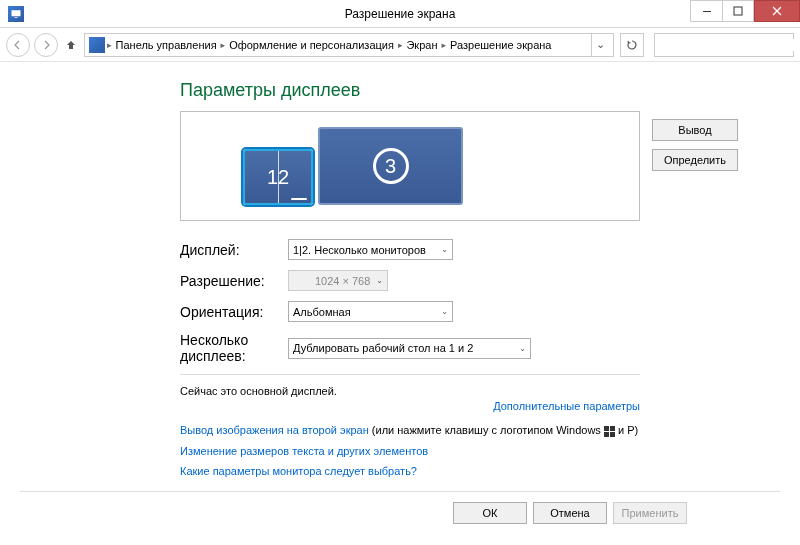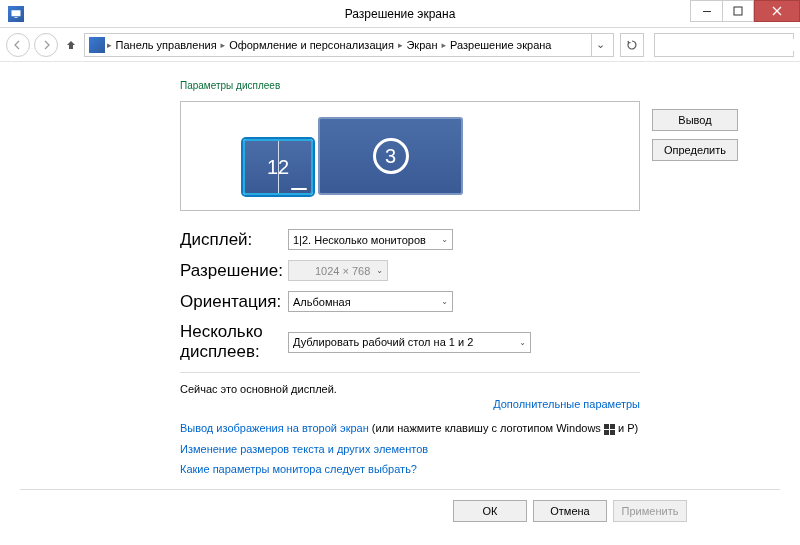"Параметры дисплеев" .heading { font-size: 10px -> 18px }
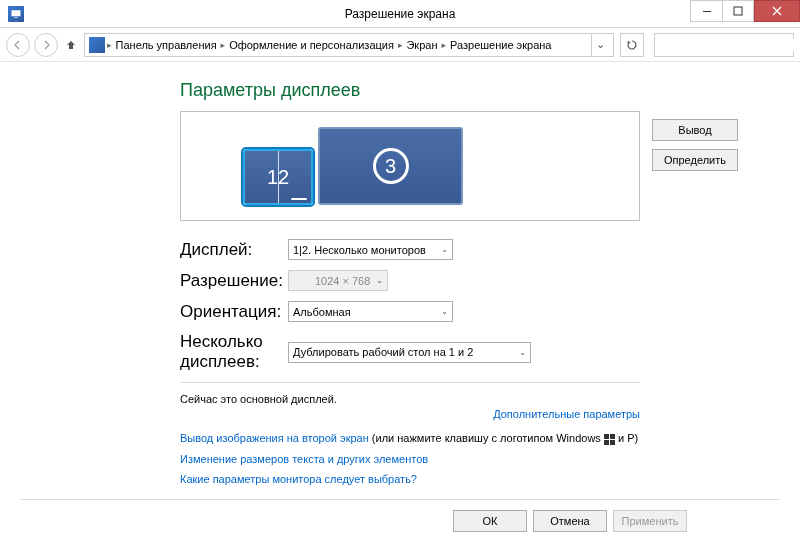"Дисплей:" .form-row label { font-size: 17px -> 14px }
